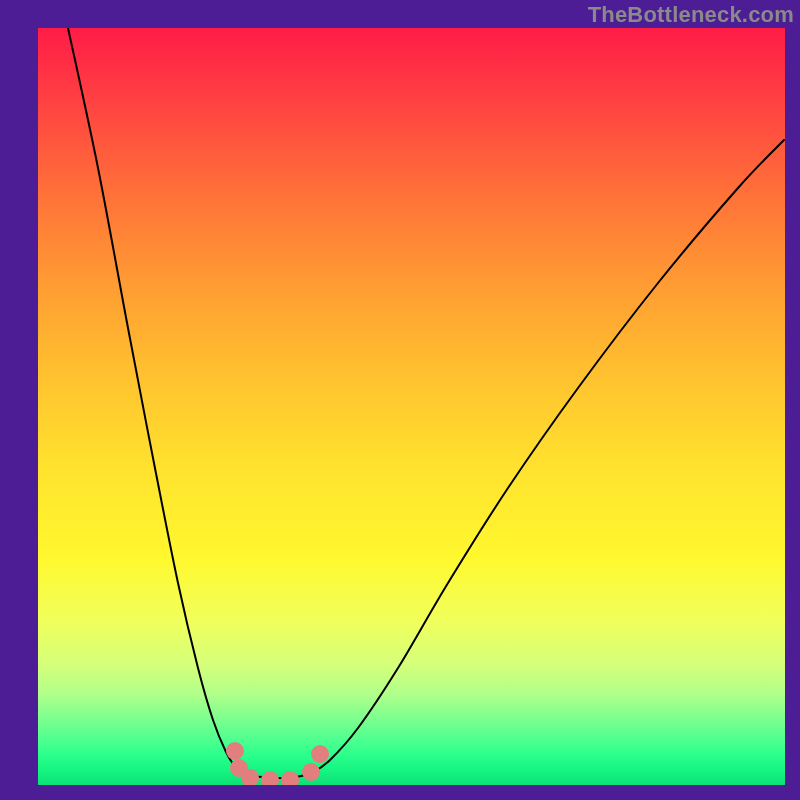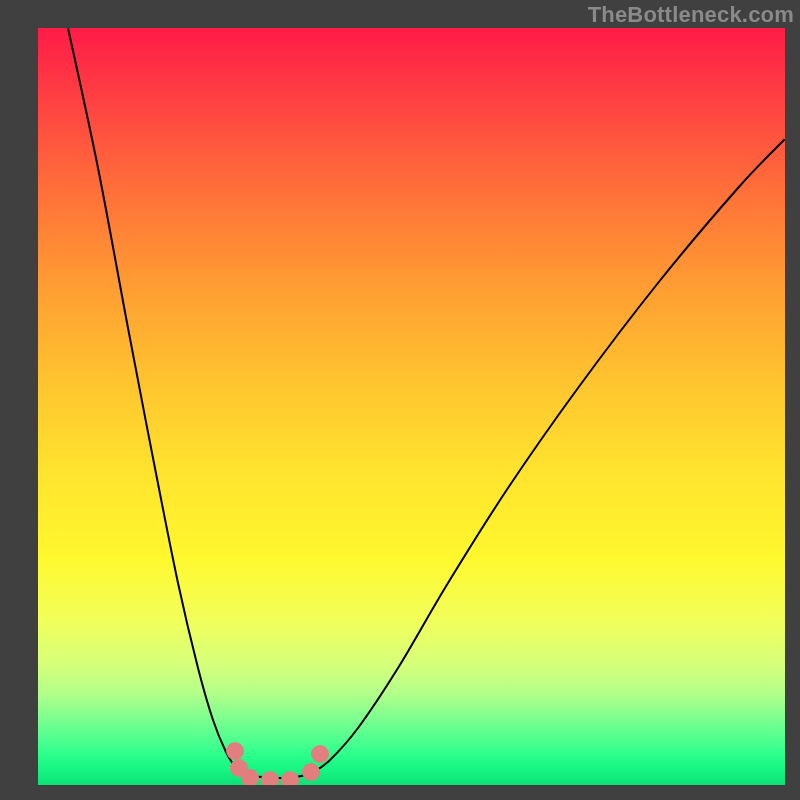"TheBottleneck.com" .frame { background: #404040 -> #4c1d95 }
